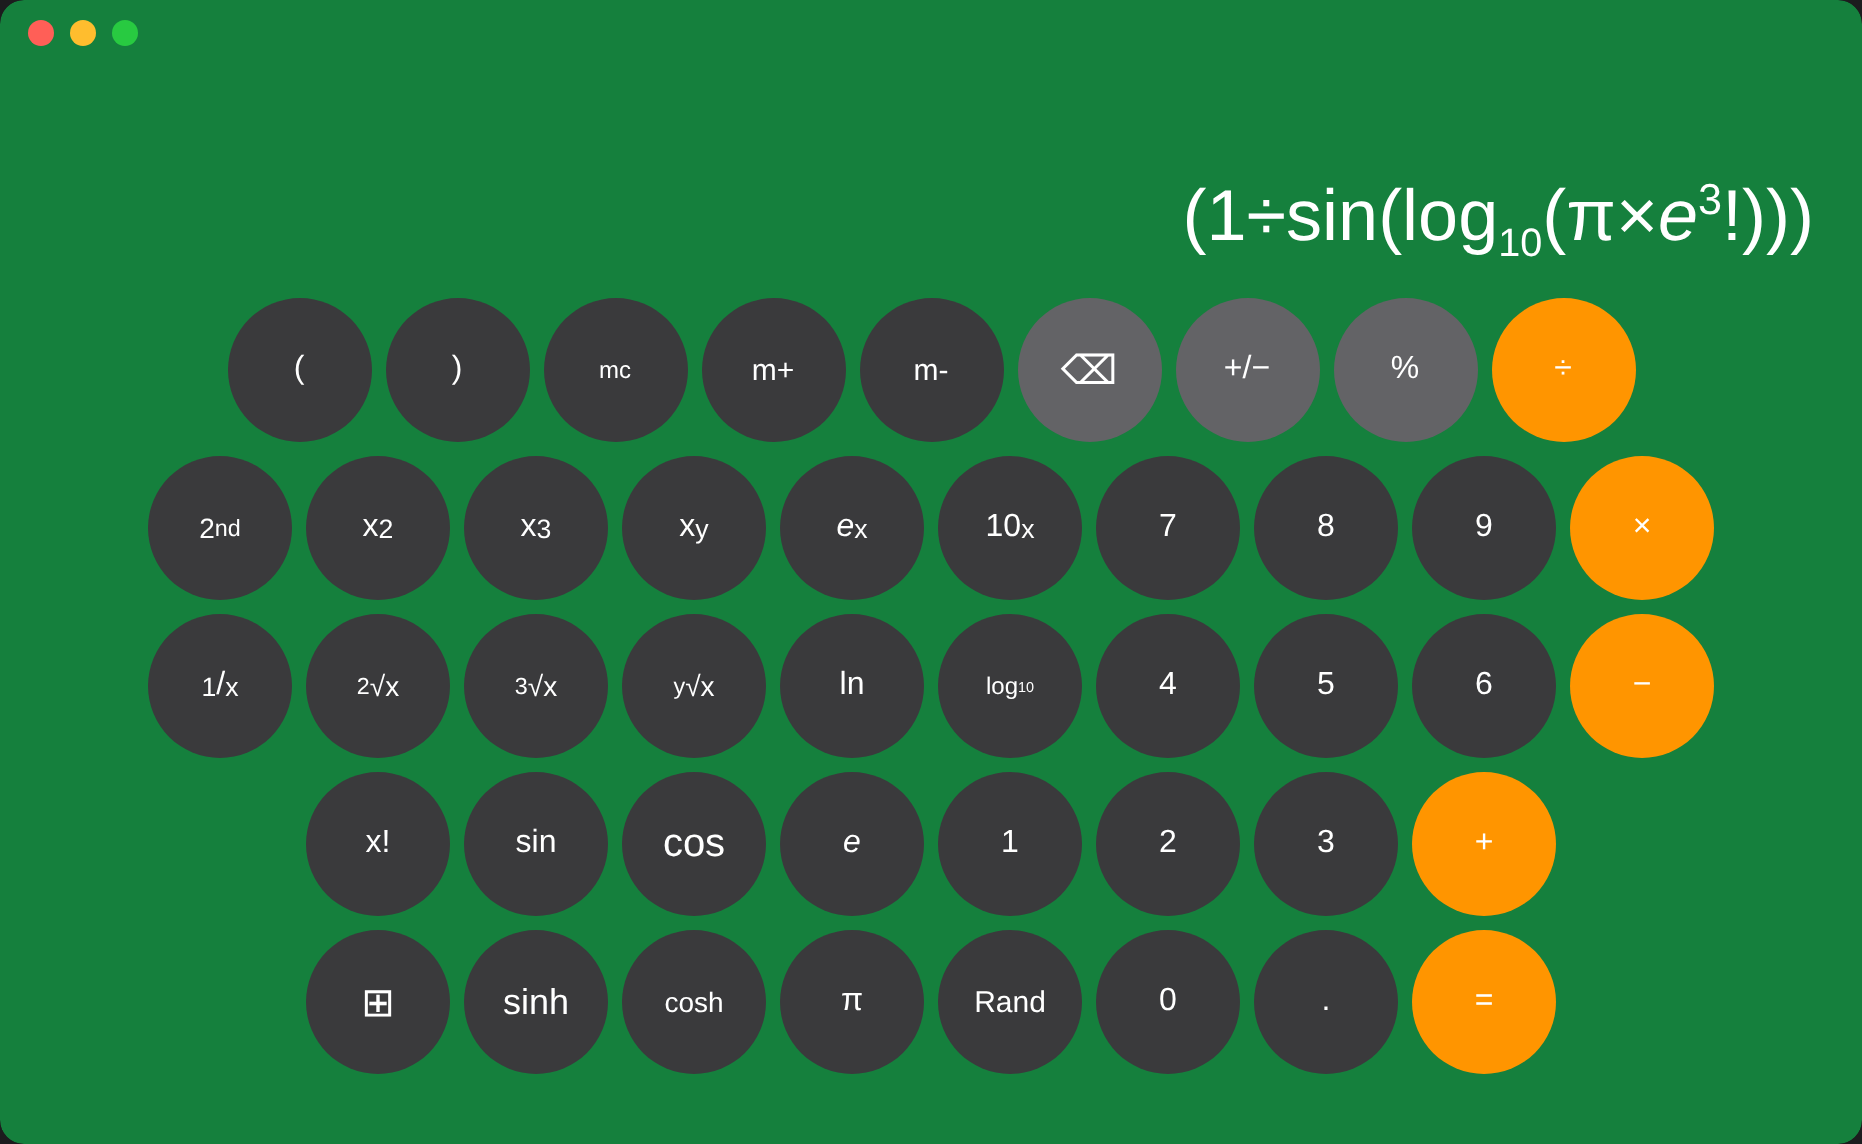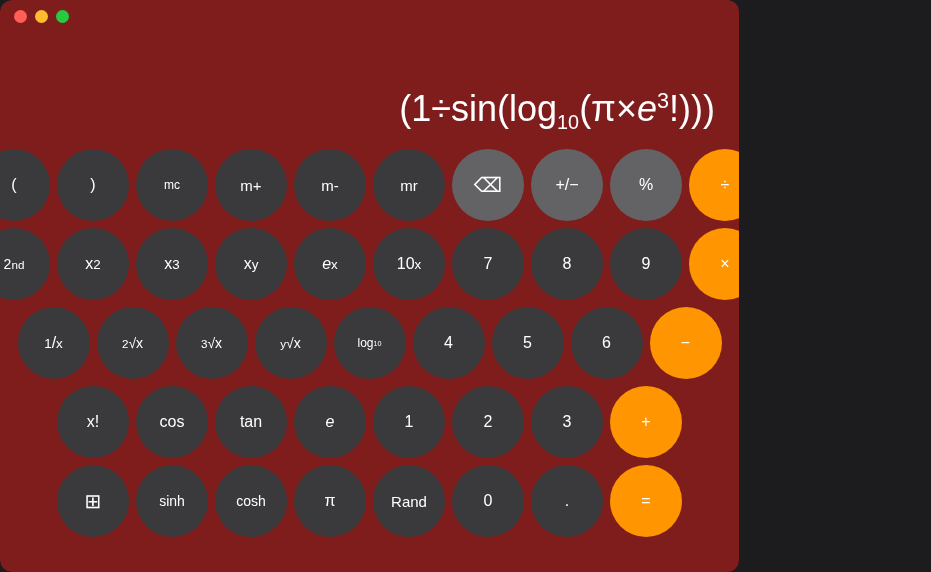"(1÷sin(log10(π×e3!)))" .window { background: #7f1d1d -> #15803d; width: 739px -> 931px }
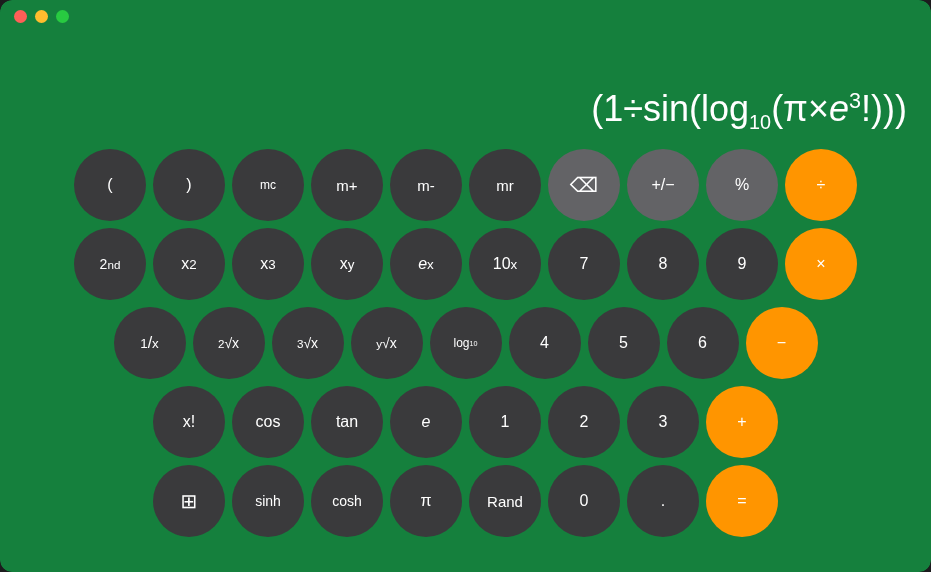"mr" button.btn { html: <button>mr</button> -> none }
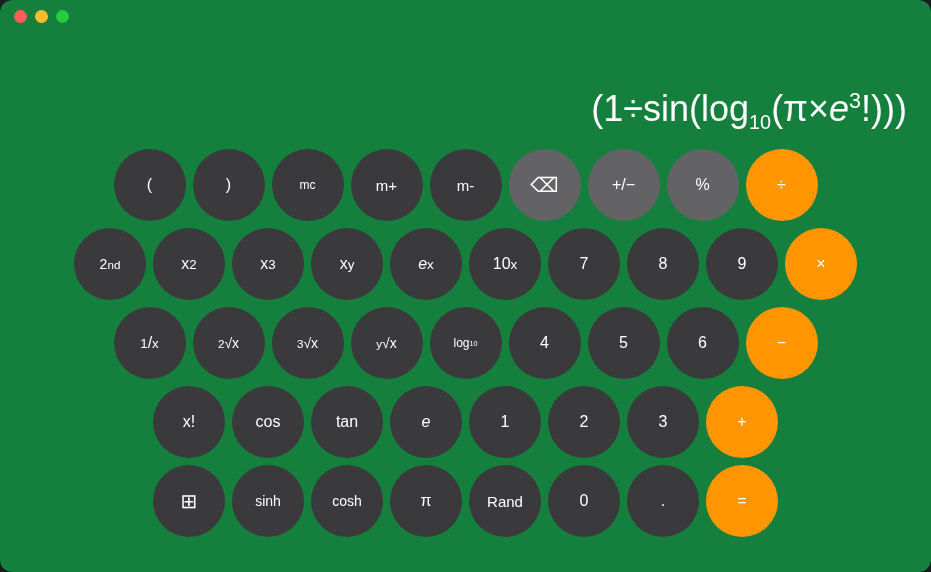"ln" button.btn { html: none -> <button>ln</button> }
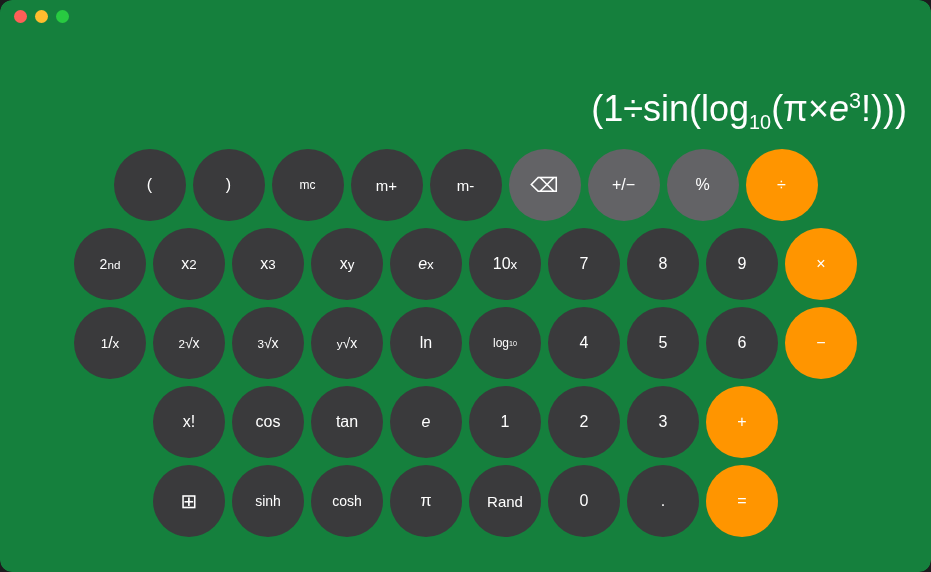"sin" button.btn { html: none -> <button>sin</button> }
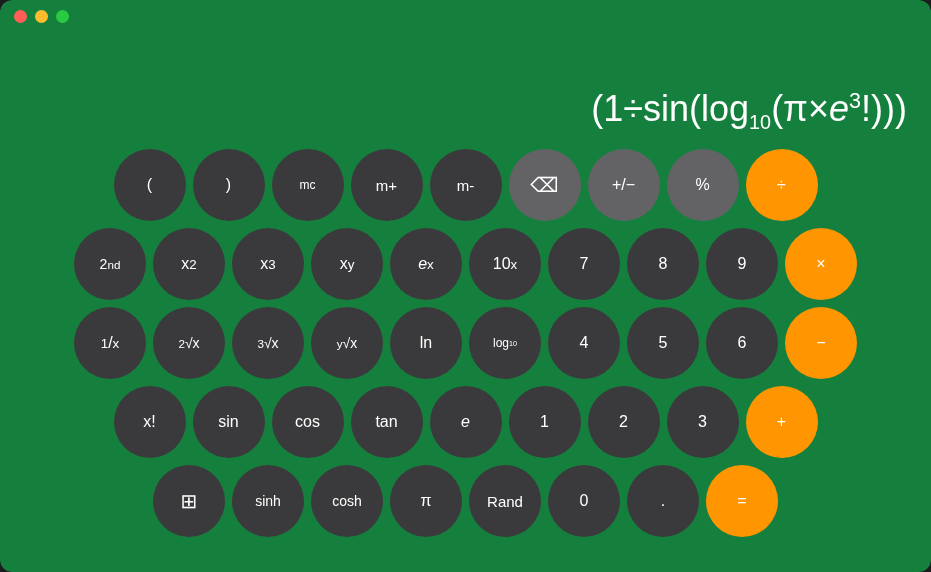"cos" button.btn { font-size: 16px -> 20px }
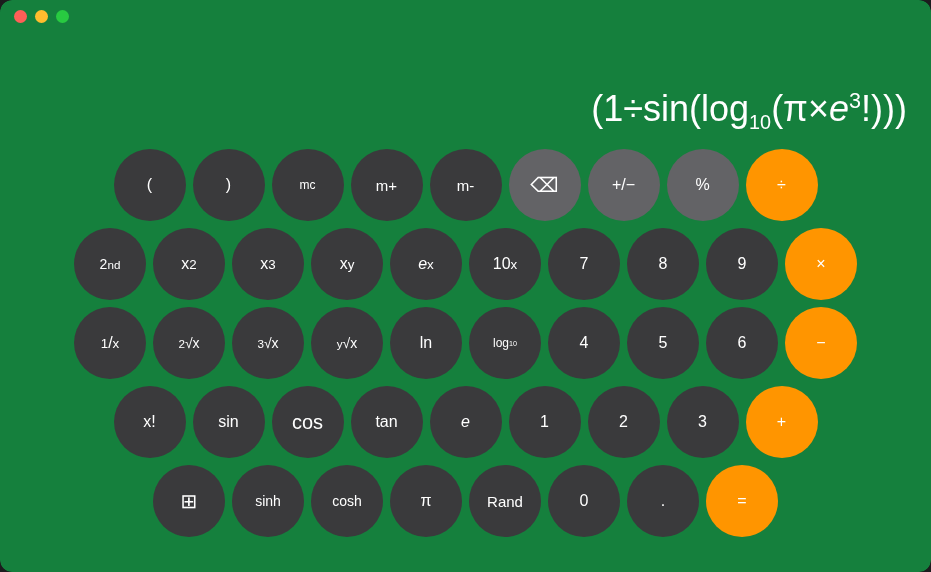"tan" button.btn { html: <button>tan</button> -> none }
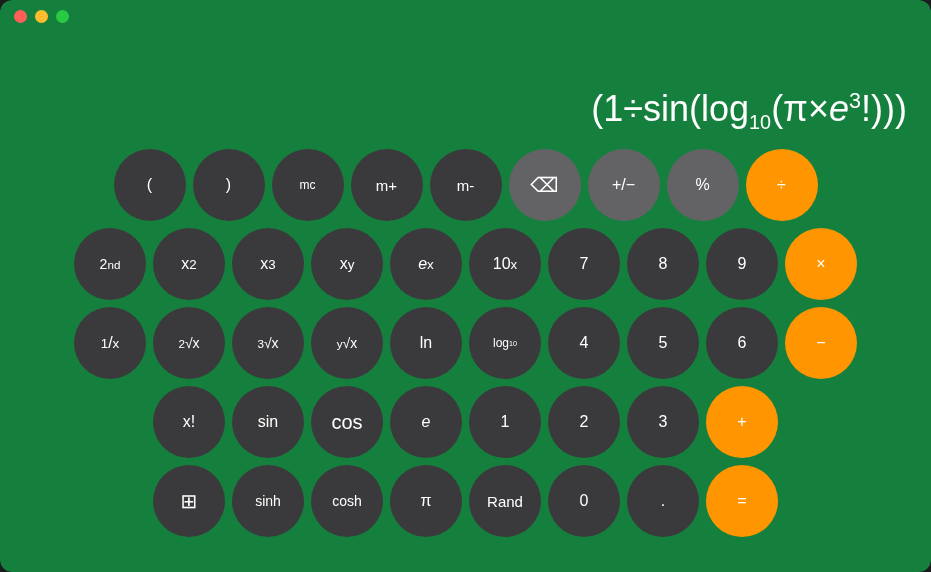"sinh" button.btn { font-size: 14px -> 18px }
